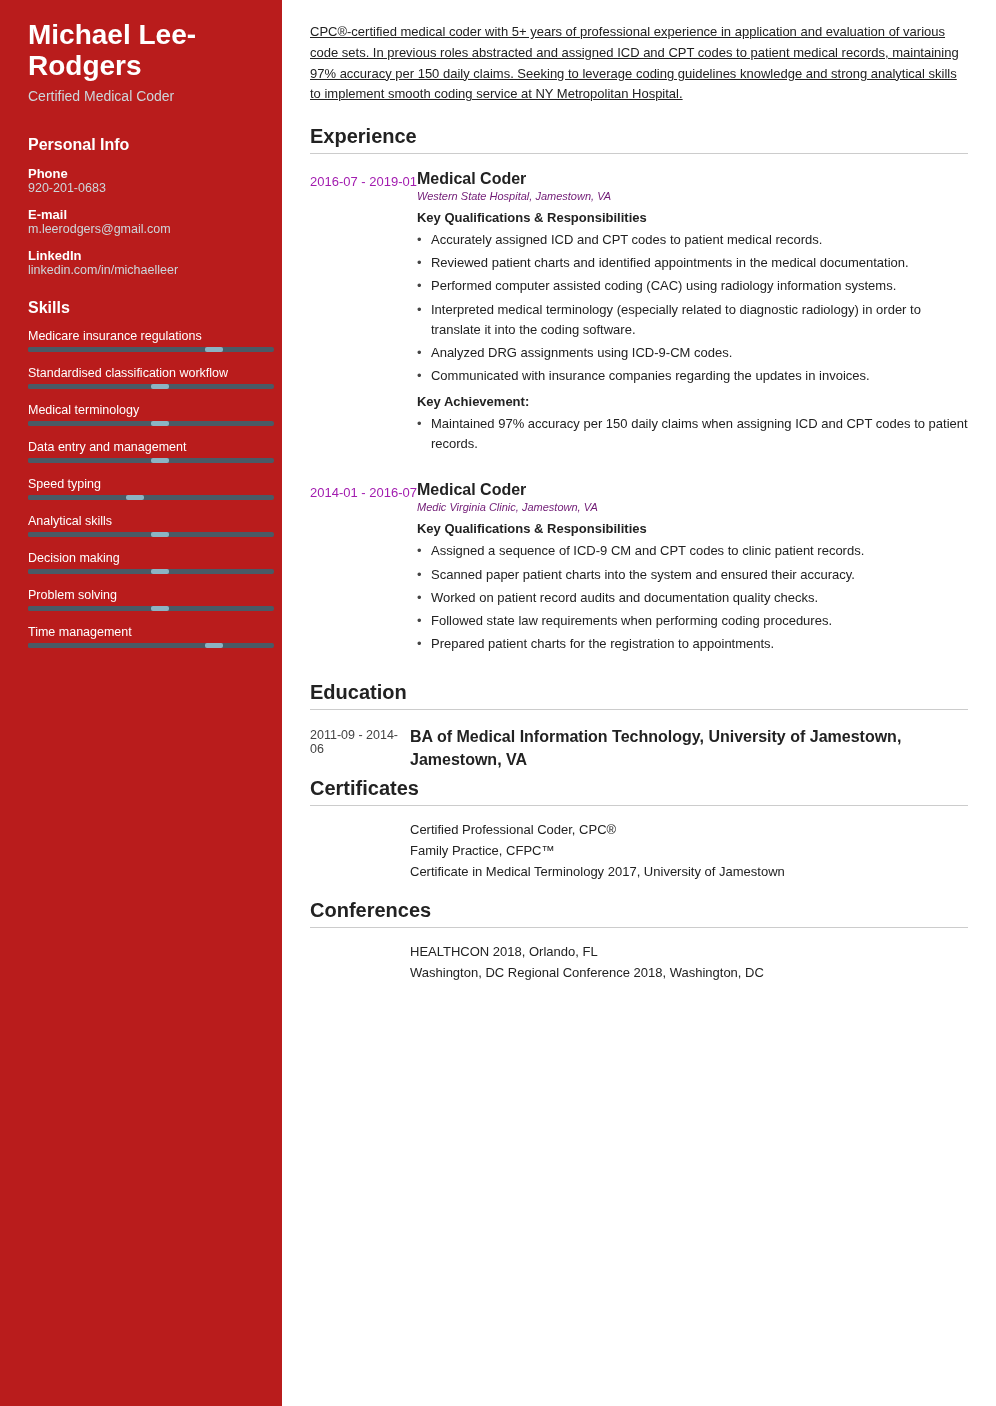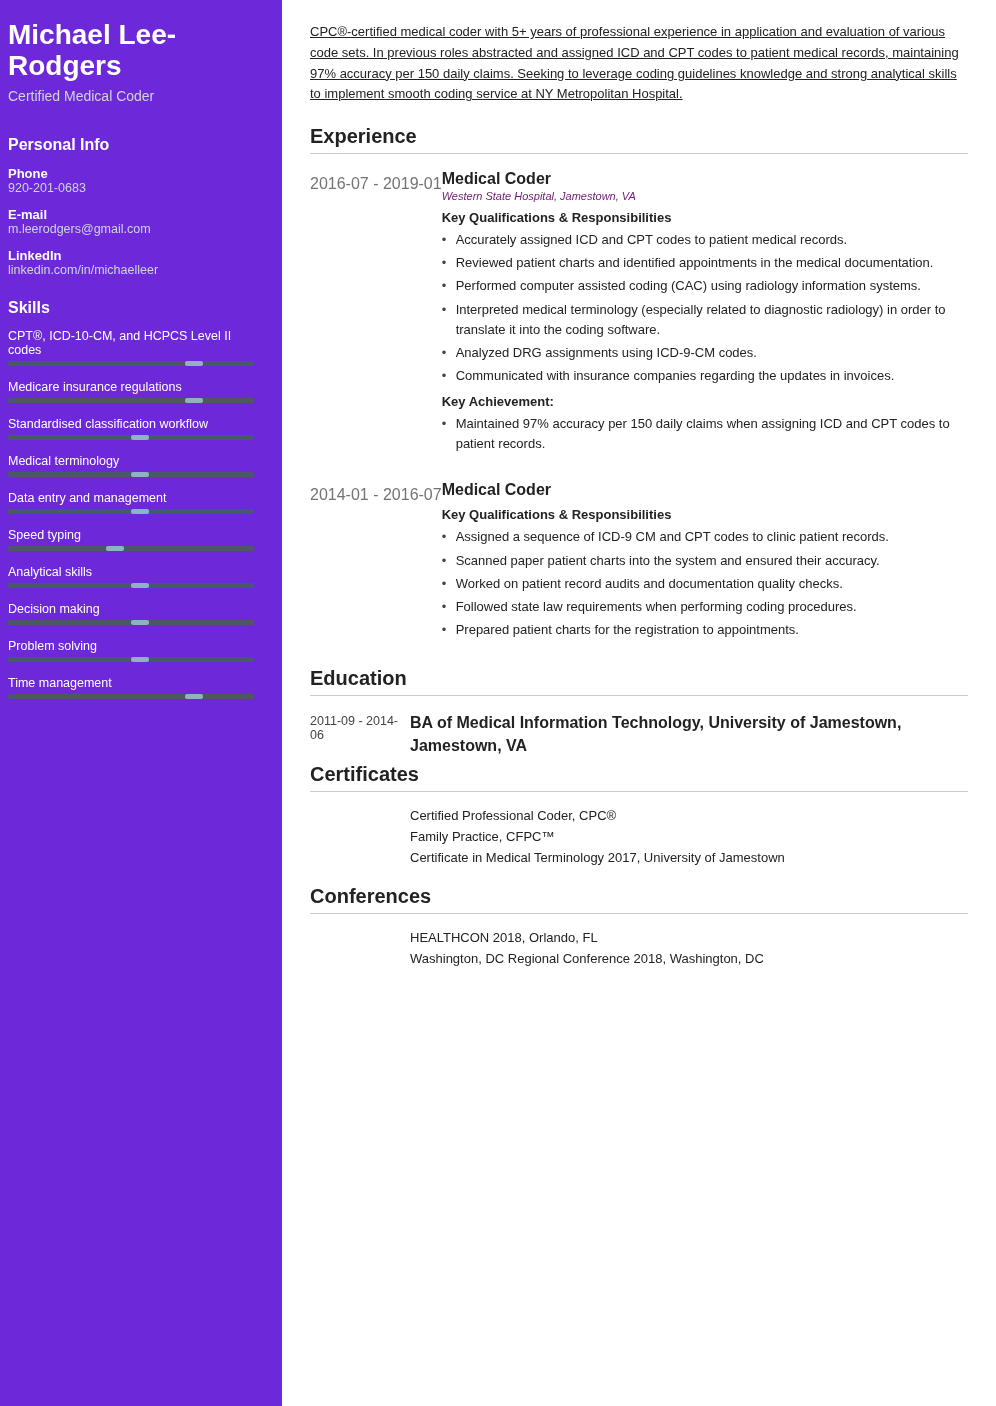"Michael Lee-Rodgers" .sidebar { background: #6d28d9 -> #b91c1c; padding: 20px 18px 30px 8px -> 20px 18px 30px 28px }
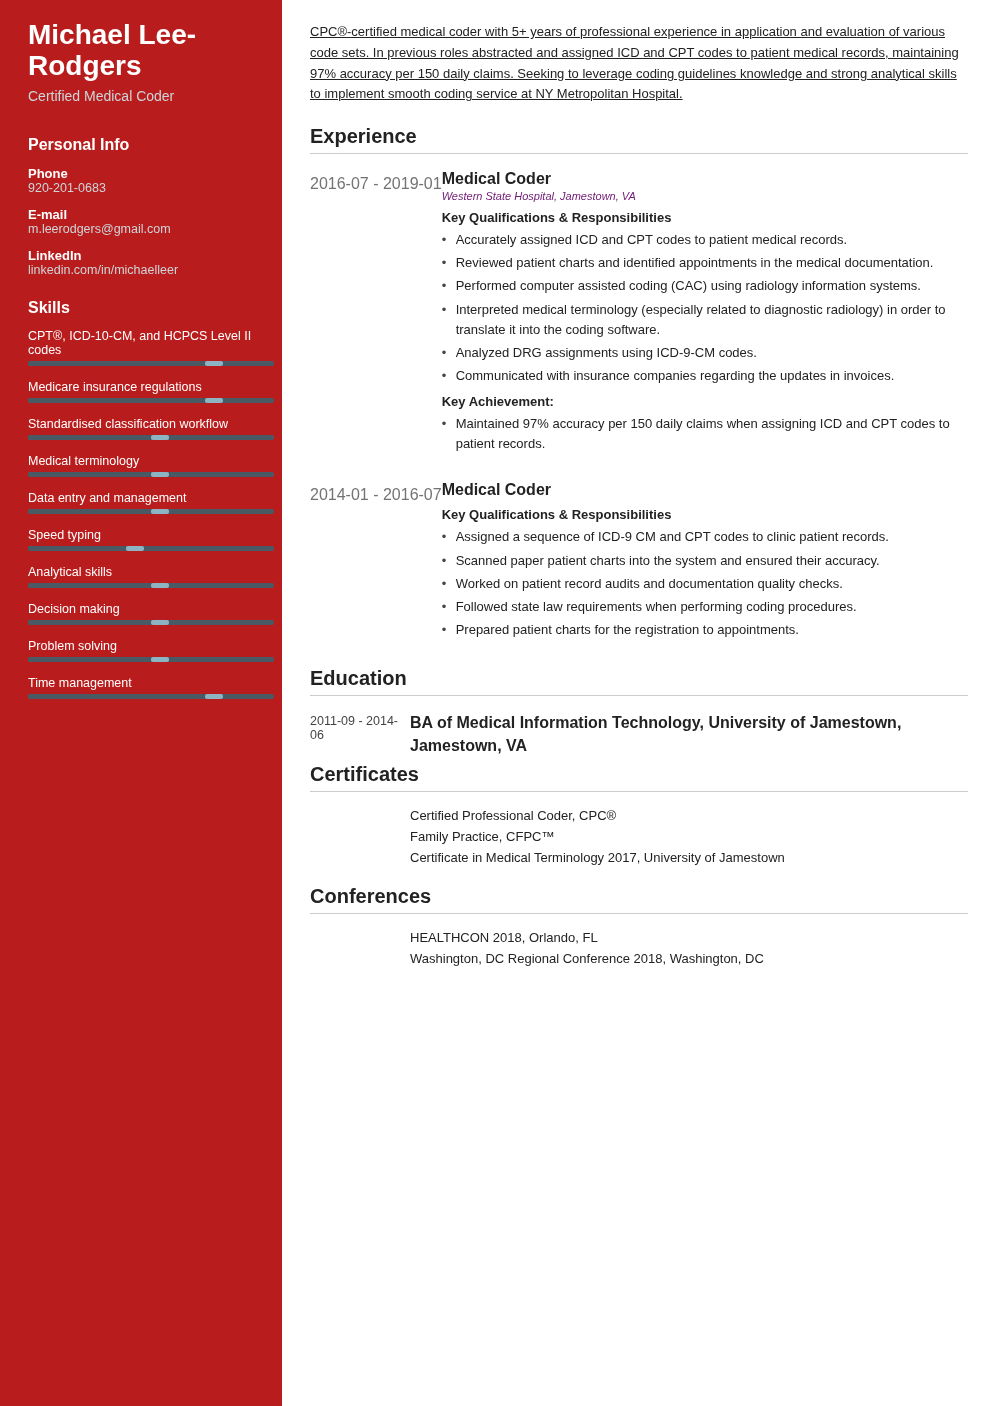"2016-07 - 2019-01" .exp-date { color: #737373 -> #a21caf; font-size: 16px -> 13px }
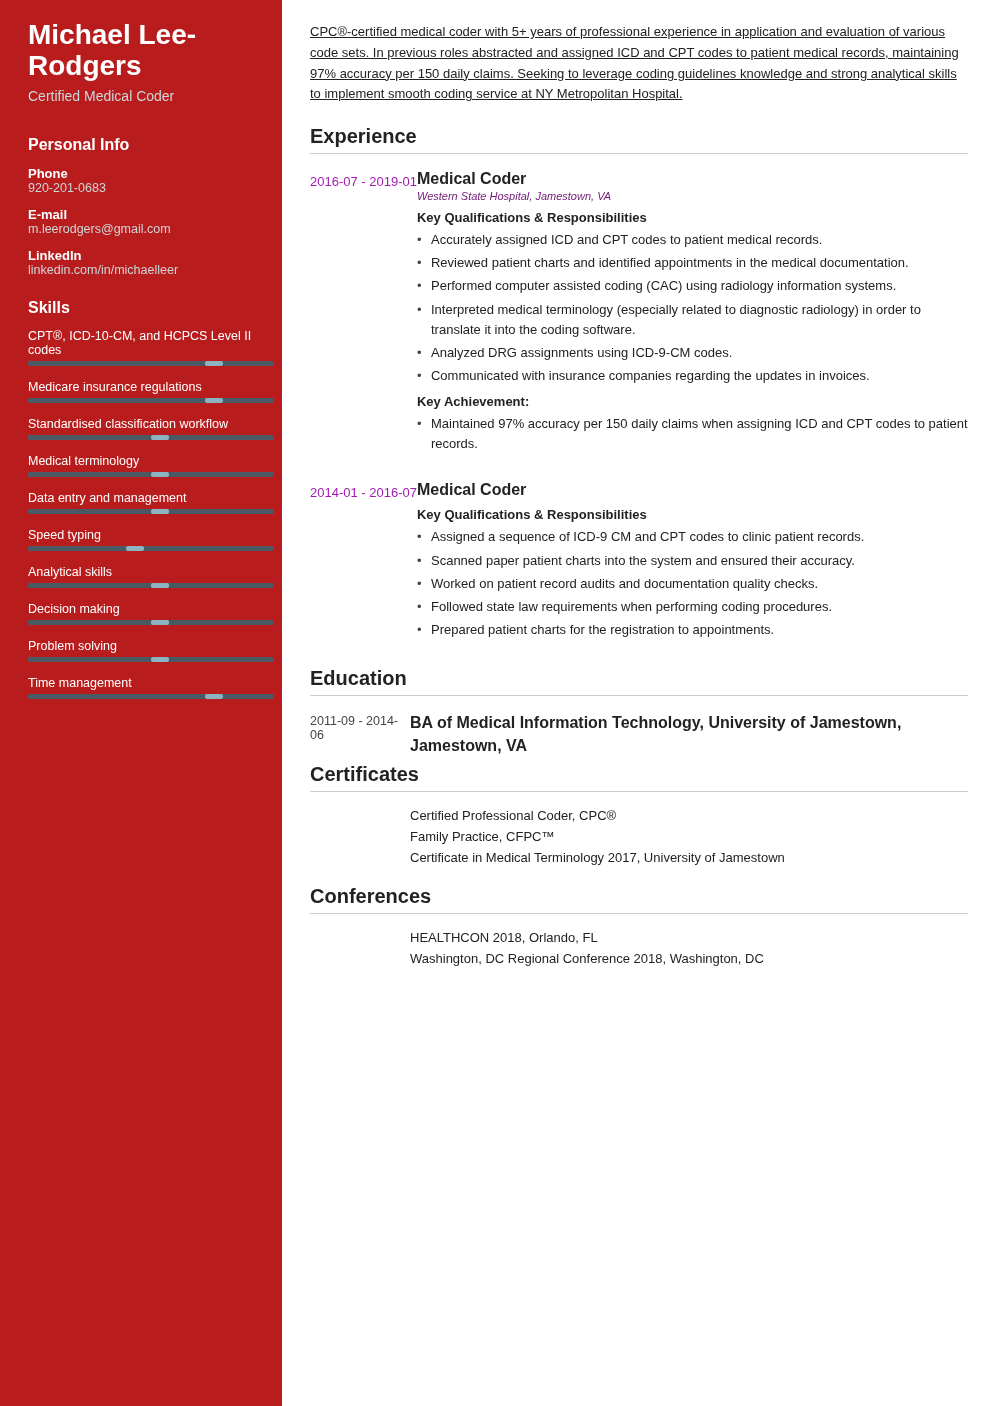"CPT®, ICD-10-CM, and HCPCS Level" div.skill-item { html: <div> <div>CPT®, ICD-10-CM, and HCPCS Level II codes</div> <div> <div></div> <div></div> </div> </div> -> none }
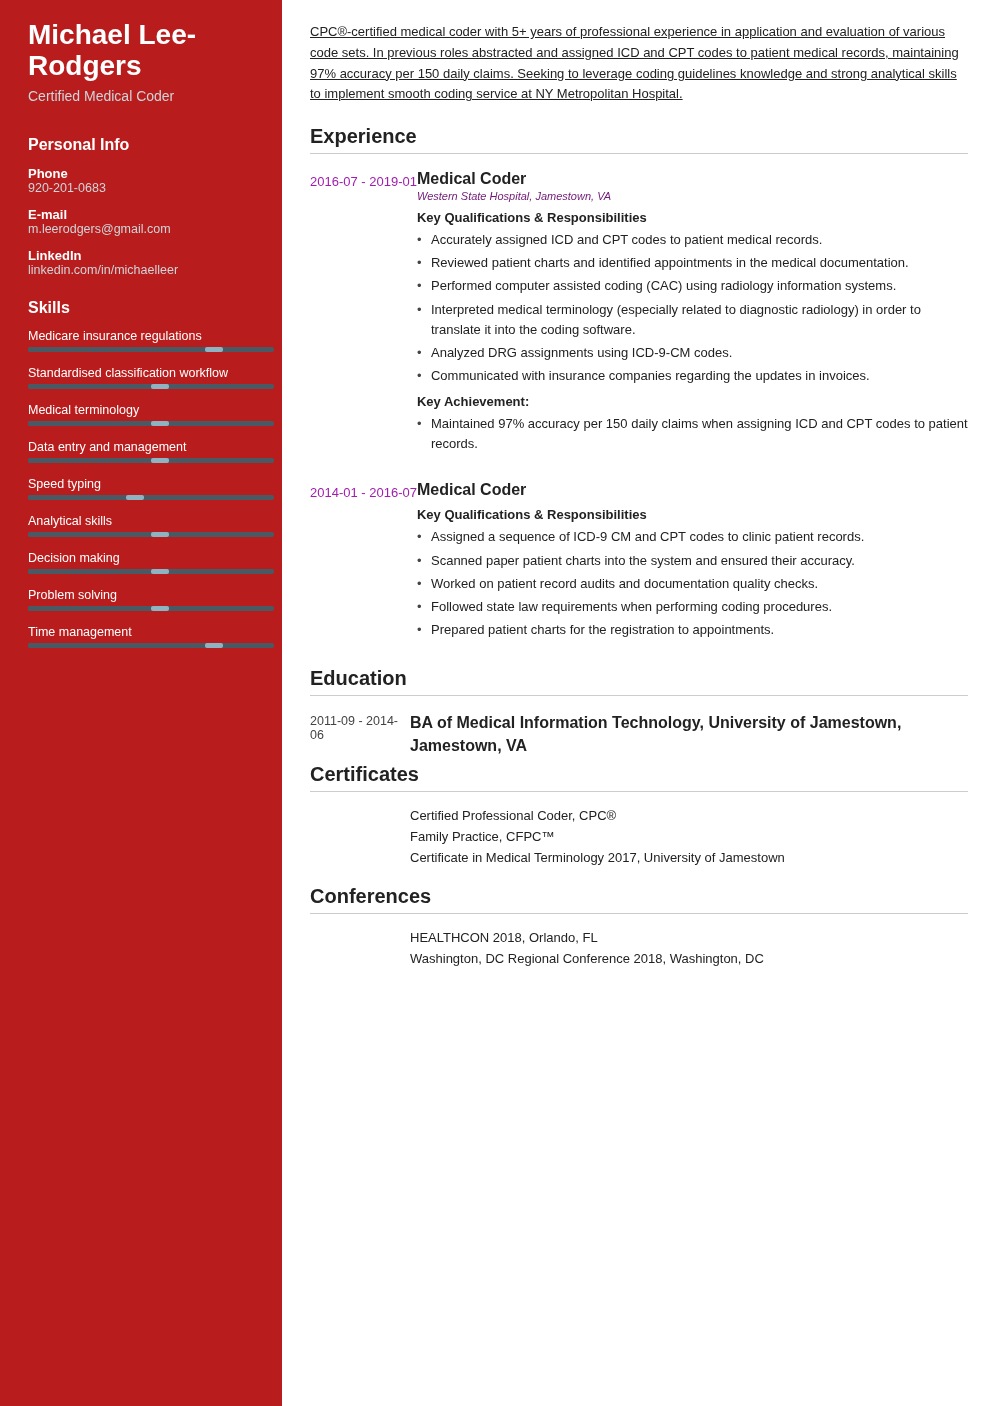"Medic Virginia Clinic, Jamestown, VA" div.exp-company { html: none -> <div>Medic Virginia Clinic, Jamestown, VA</div> }
